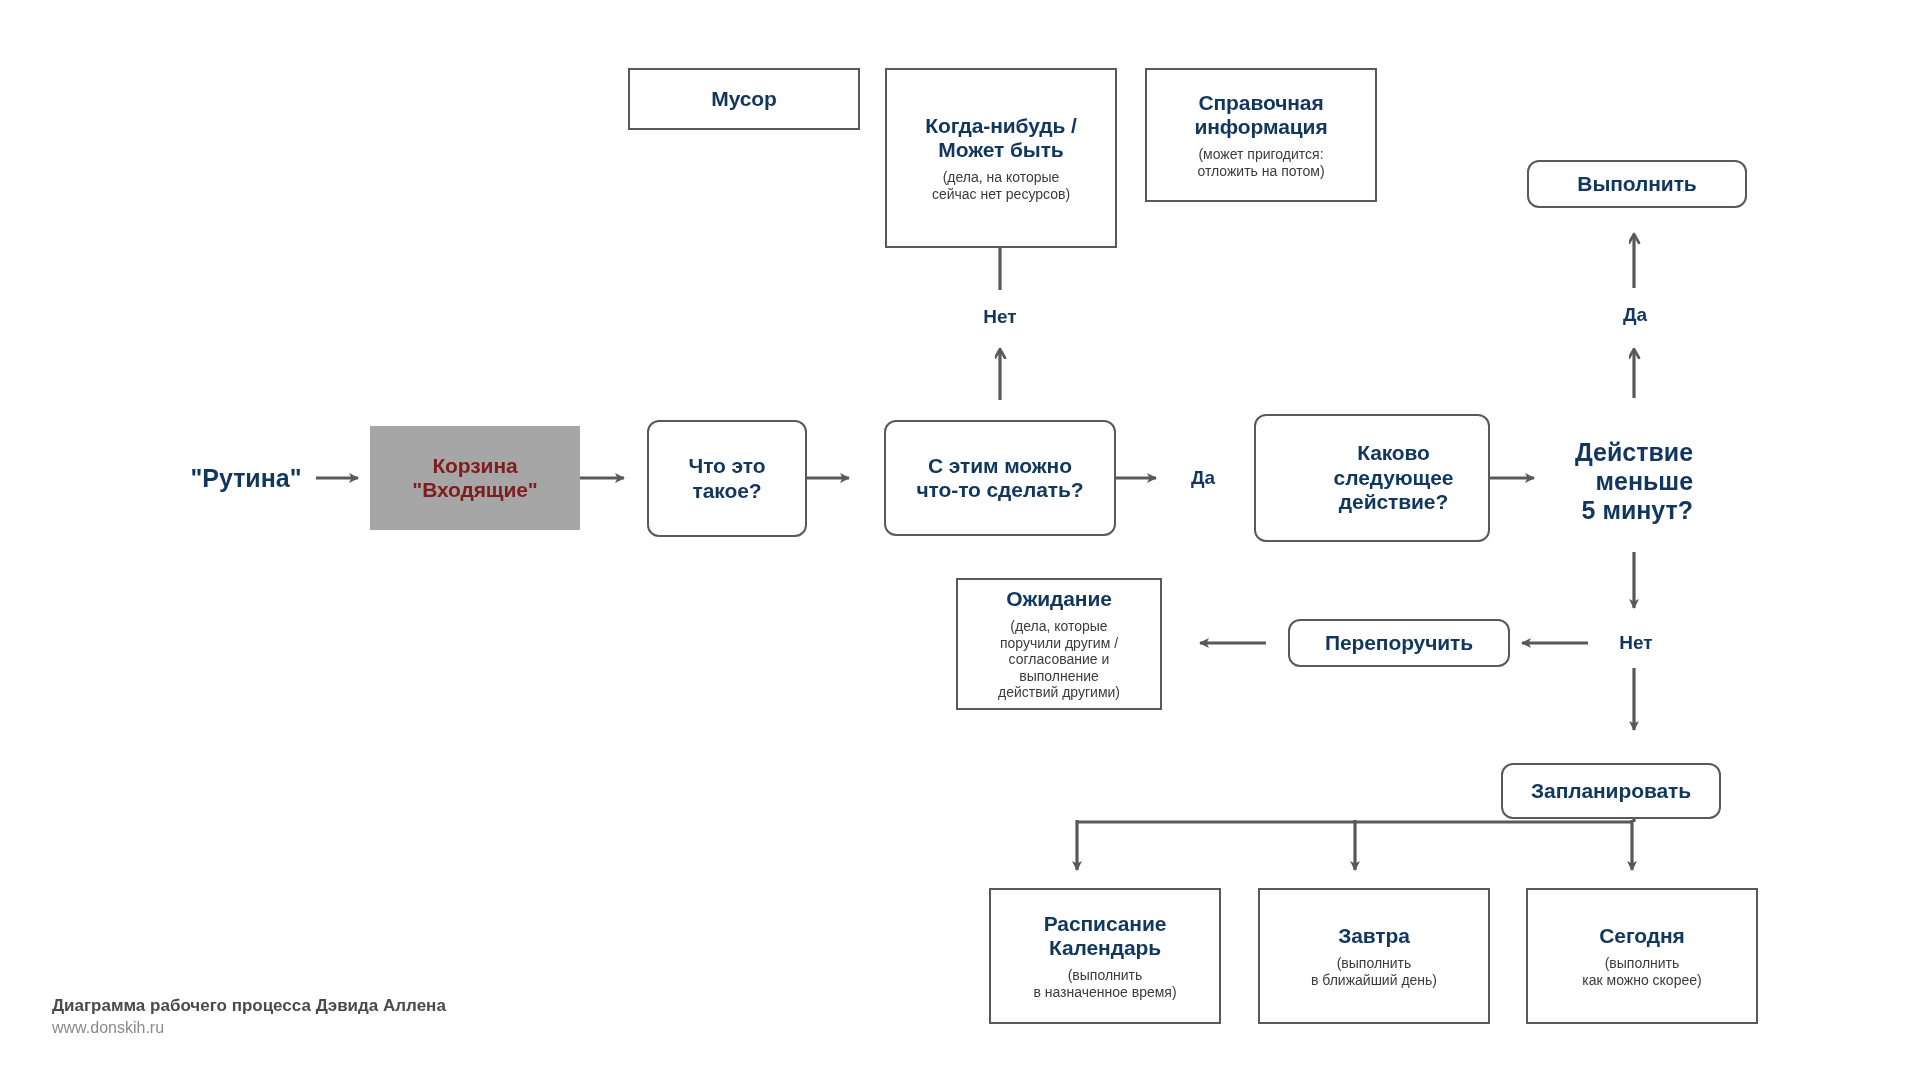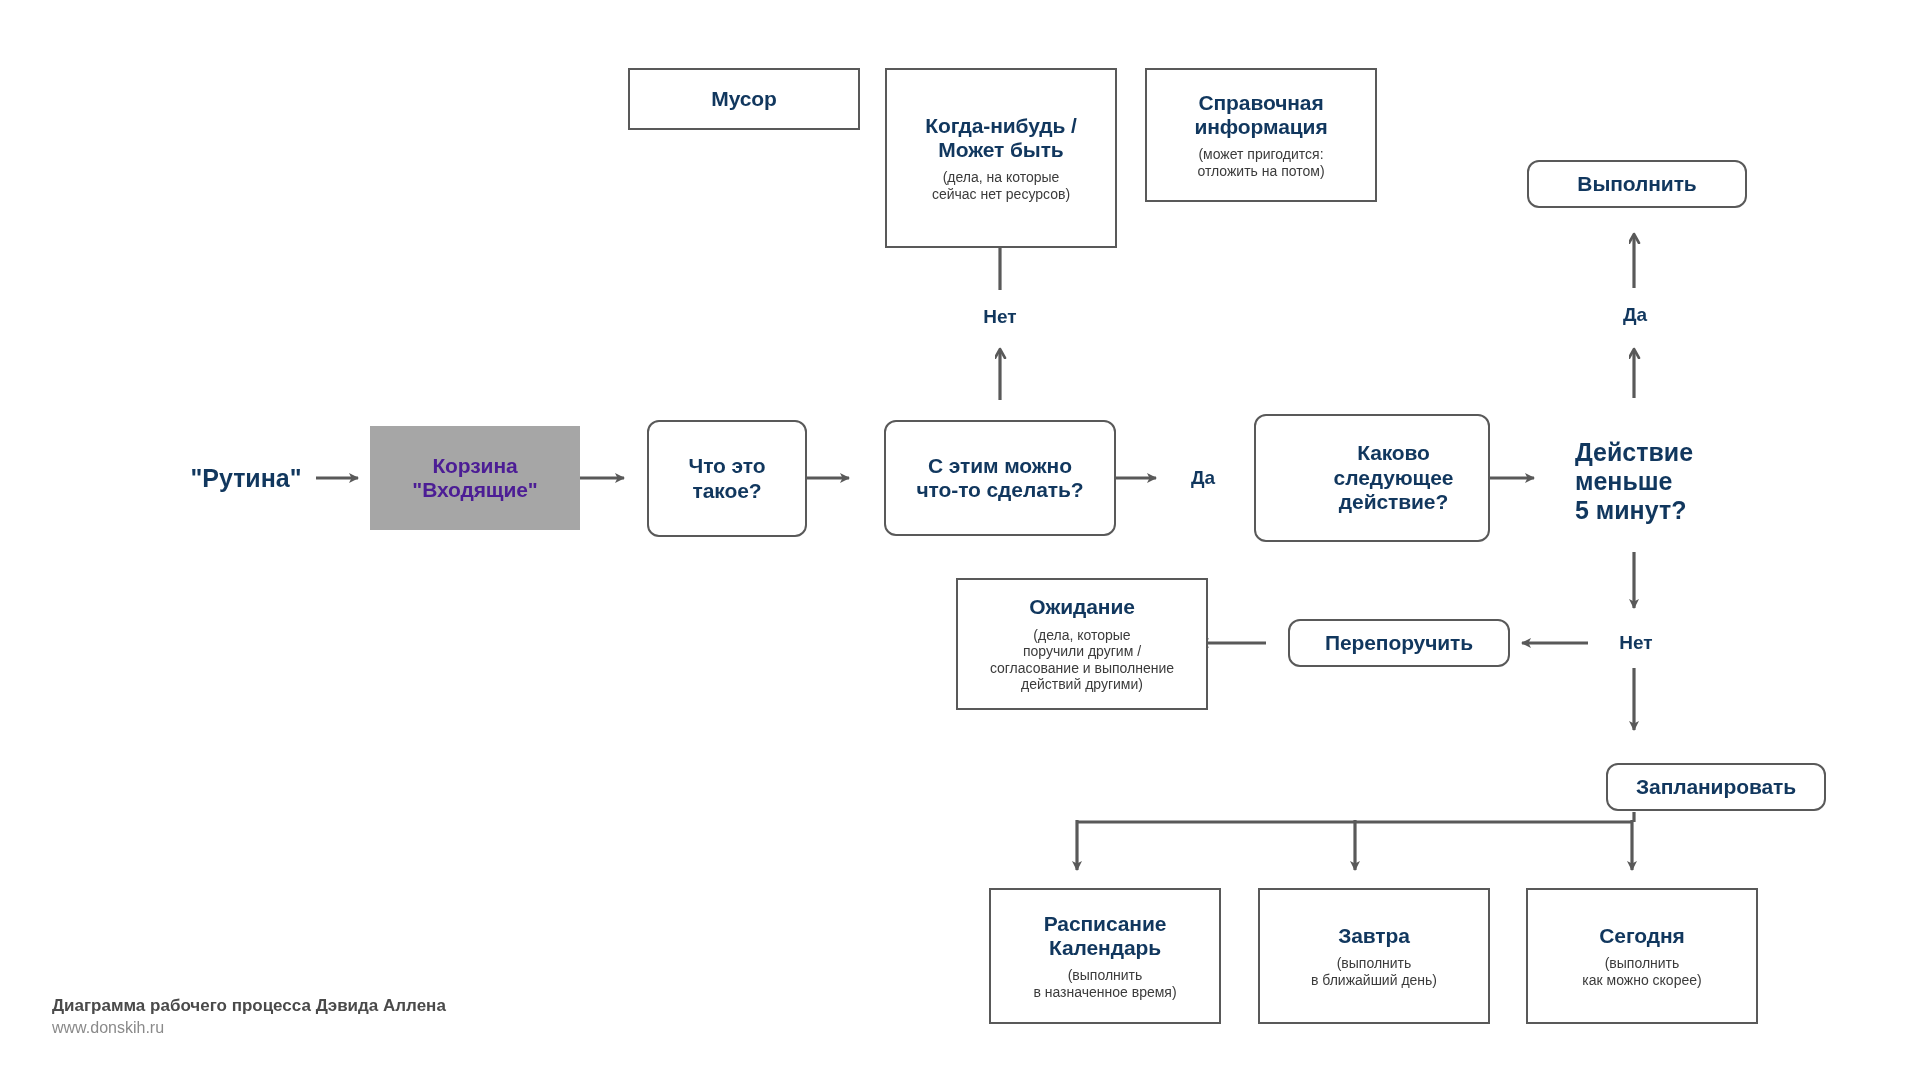"Нет" .label { text-align: left -> right }
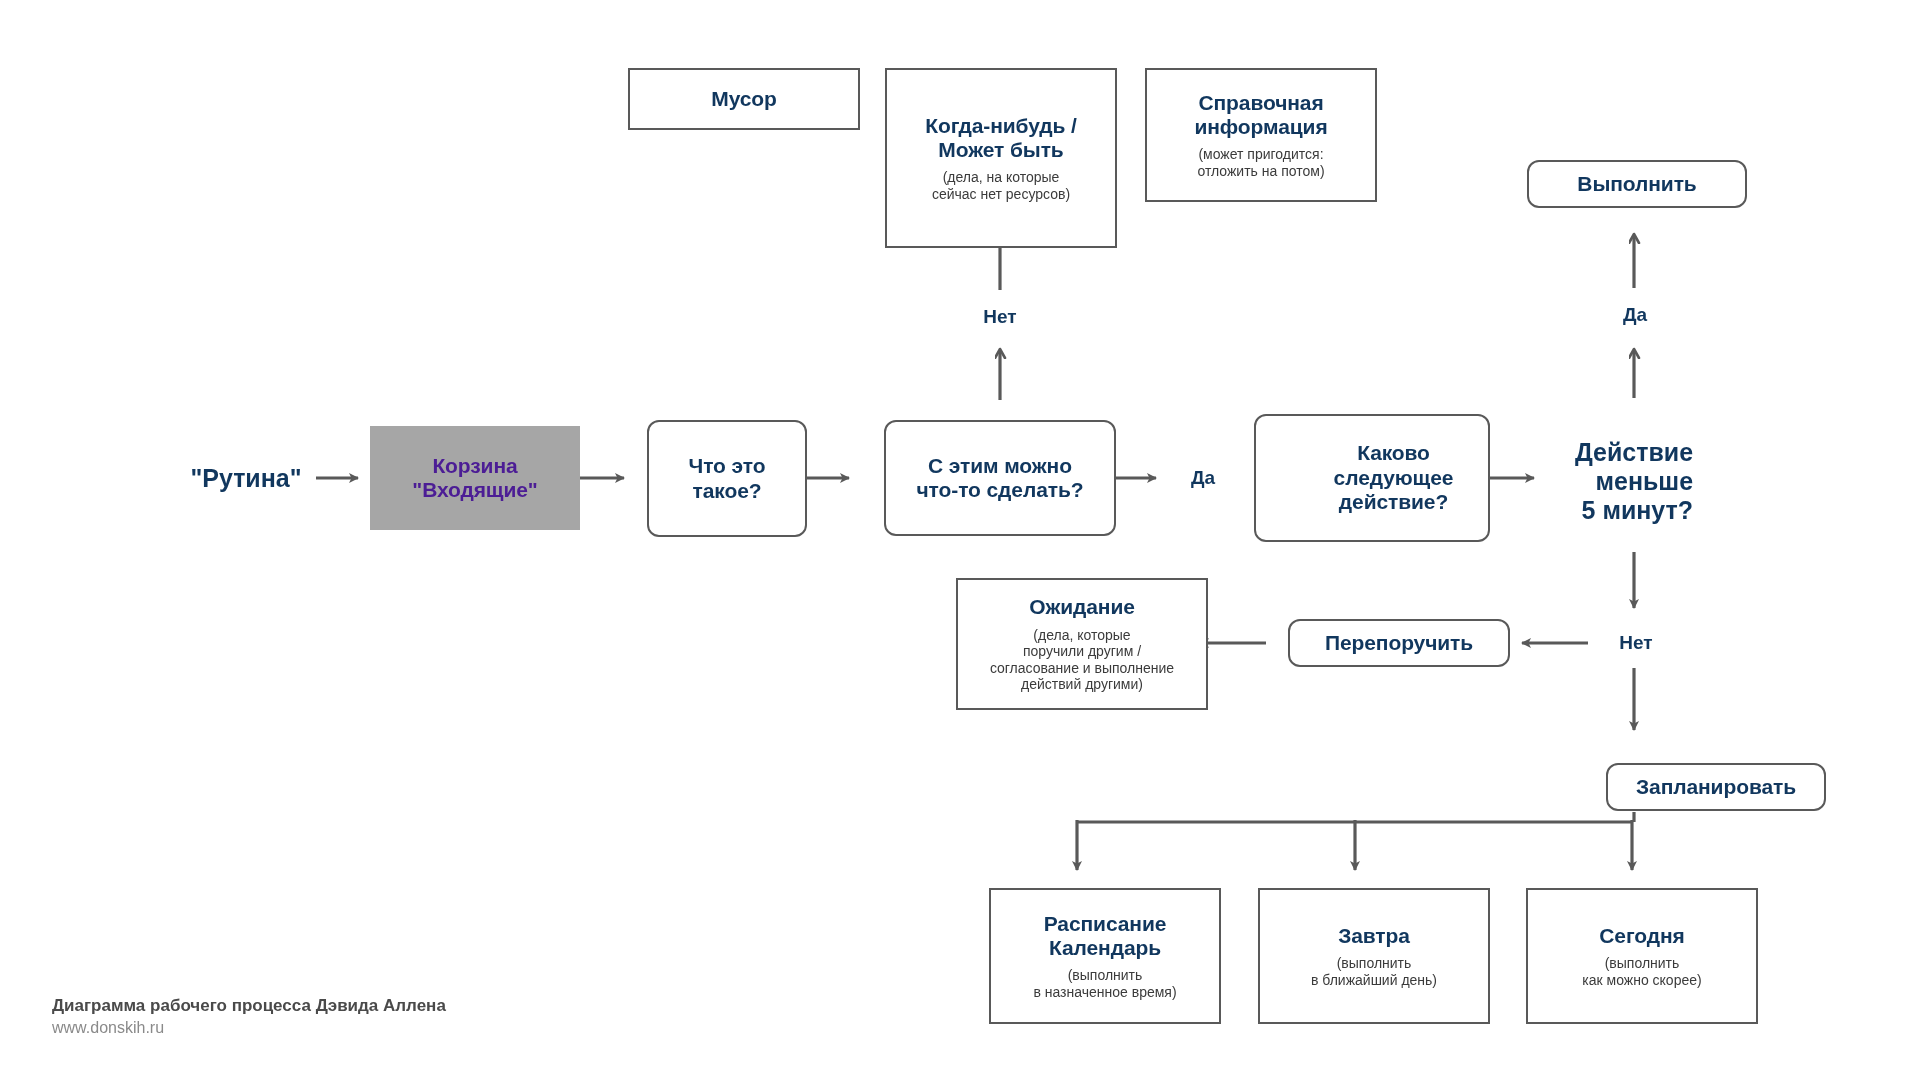"Корзина" .node.filled { color: #4c1d95 -> #7f1d1d }
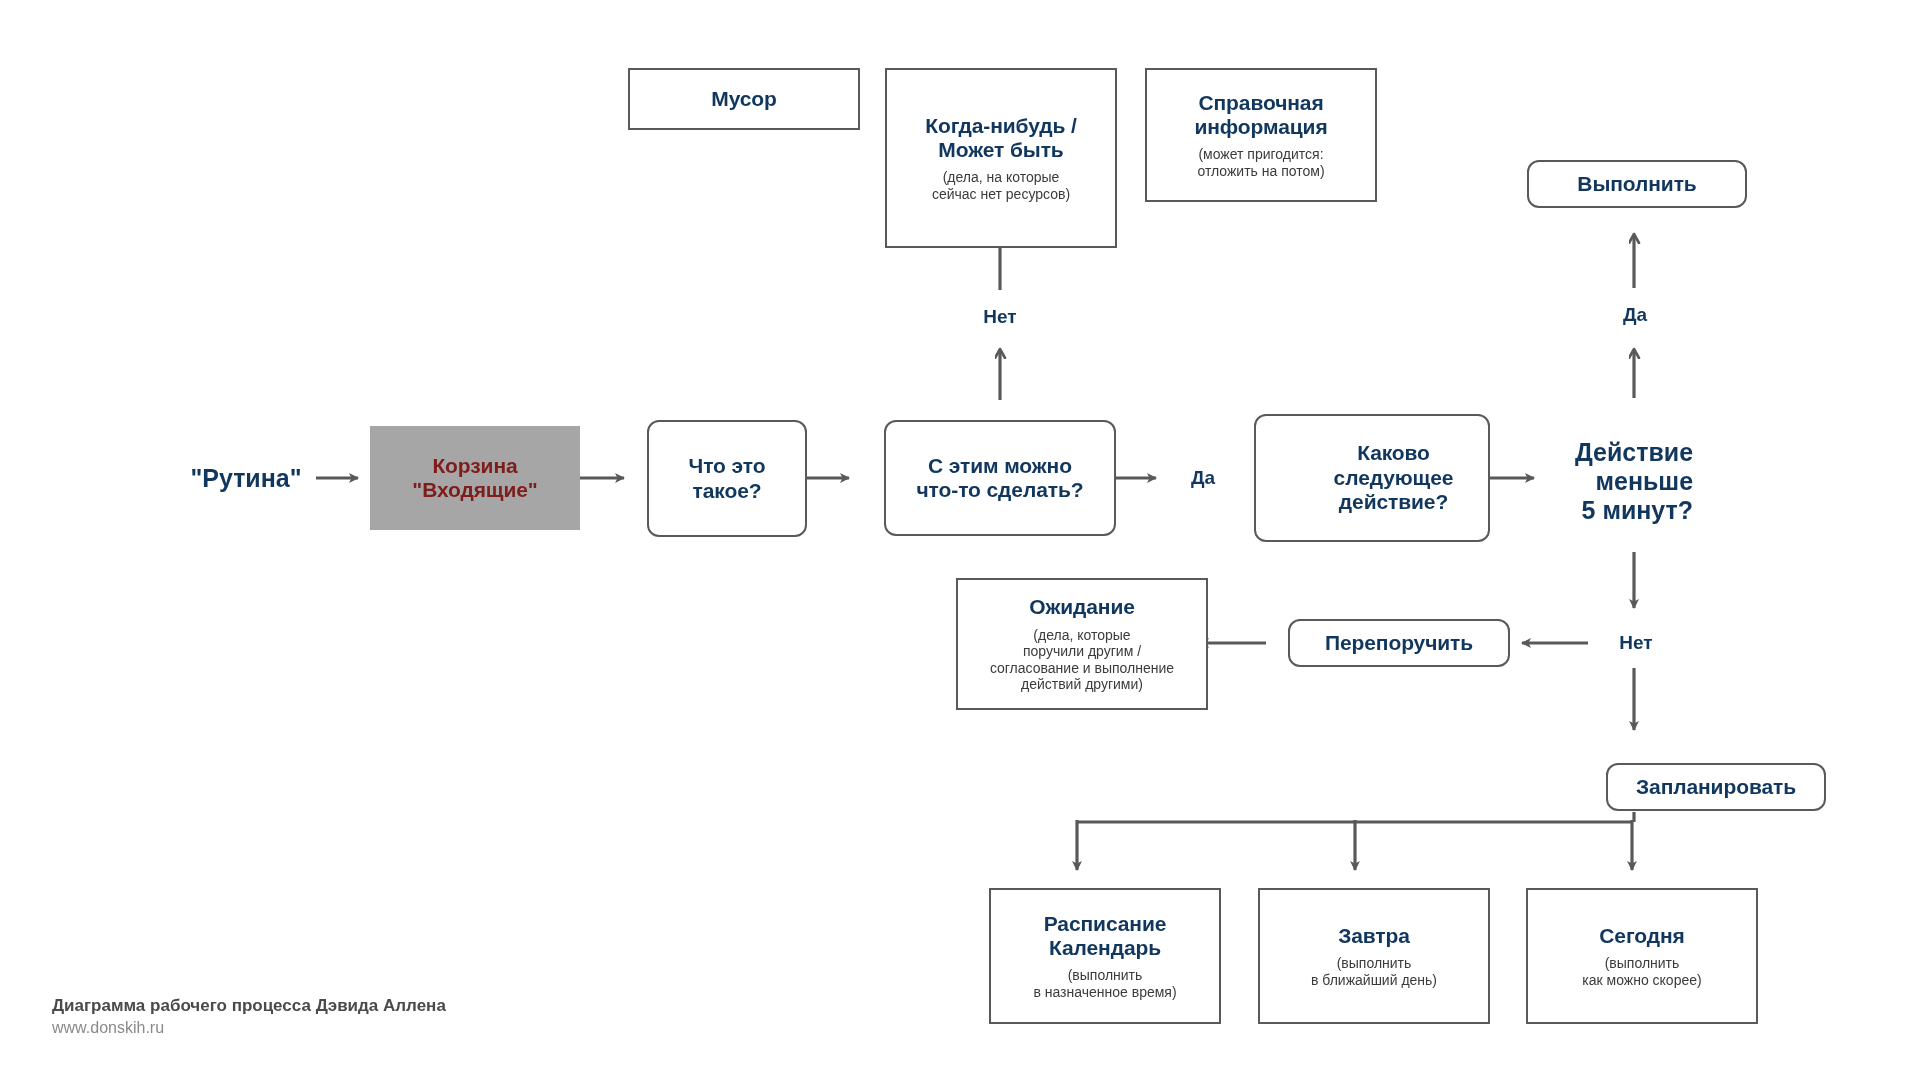"Ожидание" div.node { width: 252px -> 206px }
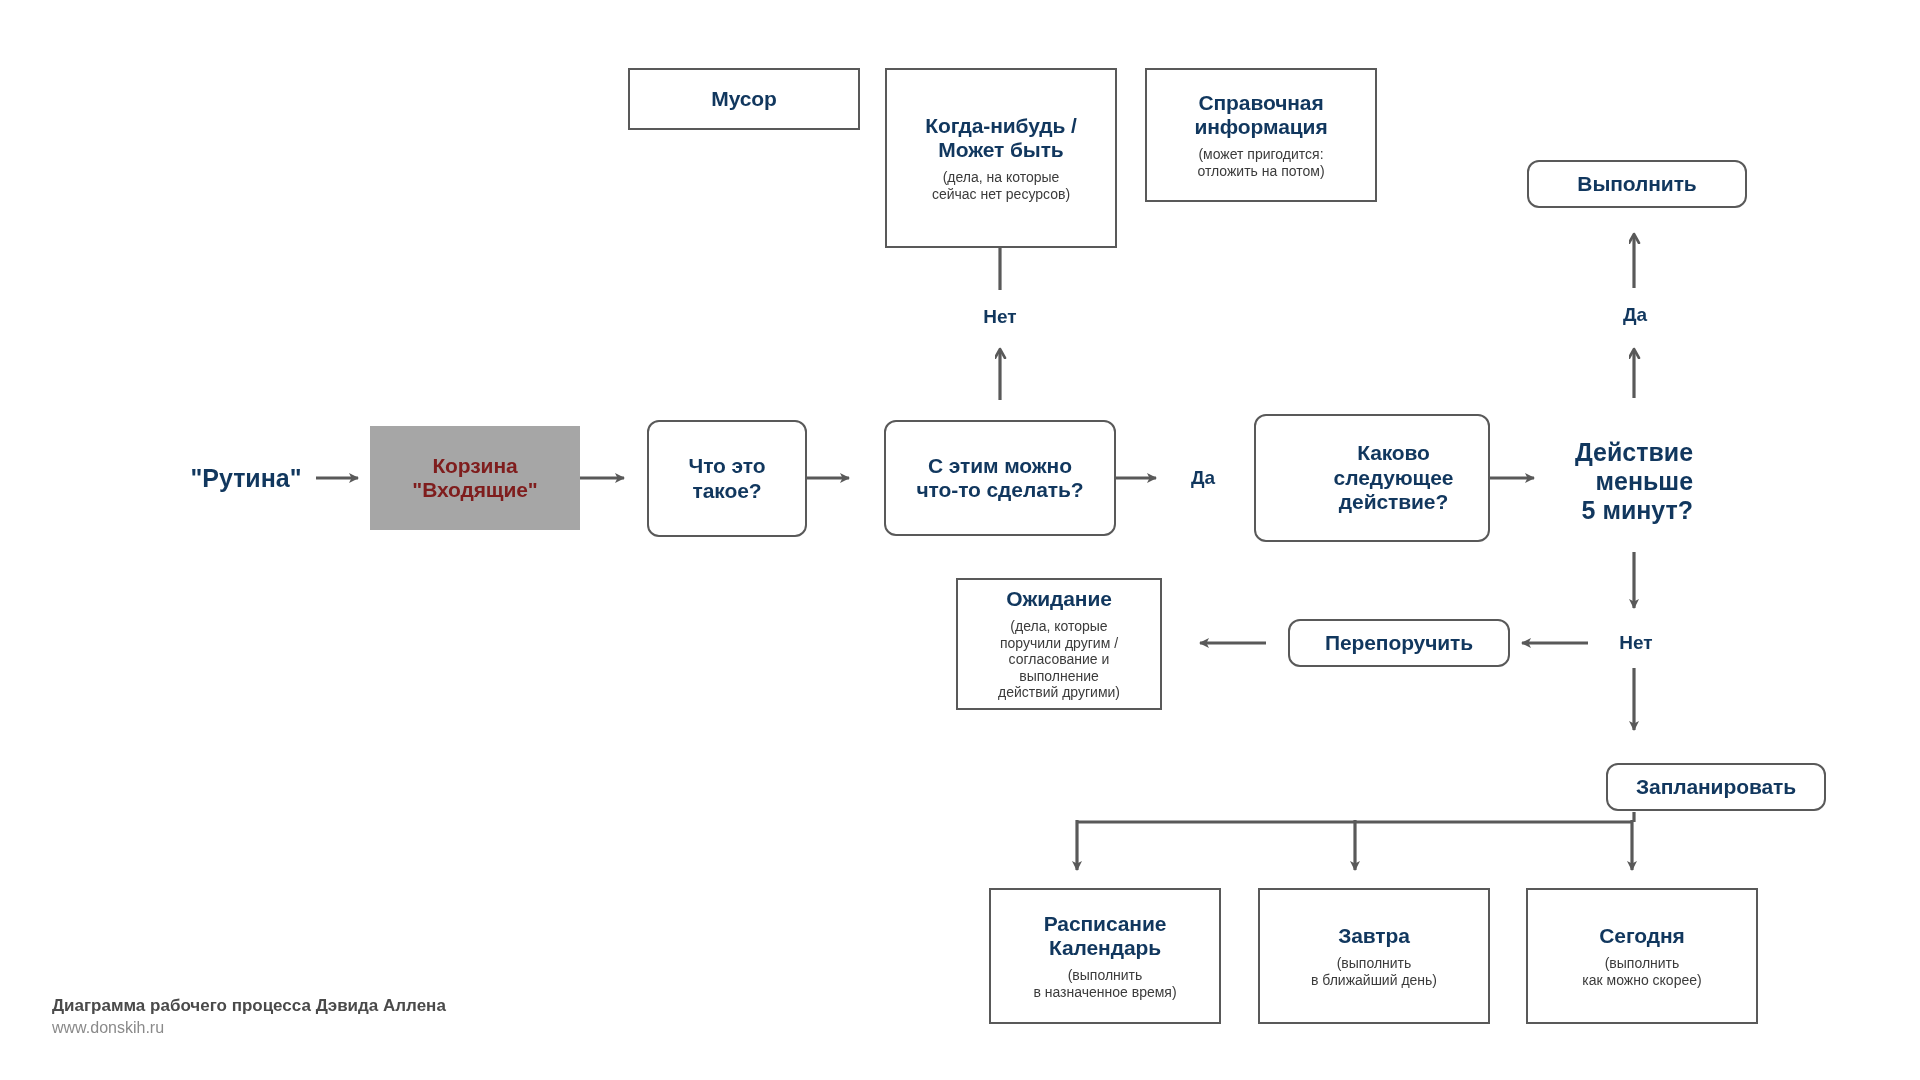"Запланировать" div.node { height: 48px -> 56px; left: 1606px -> 1501px }
